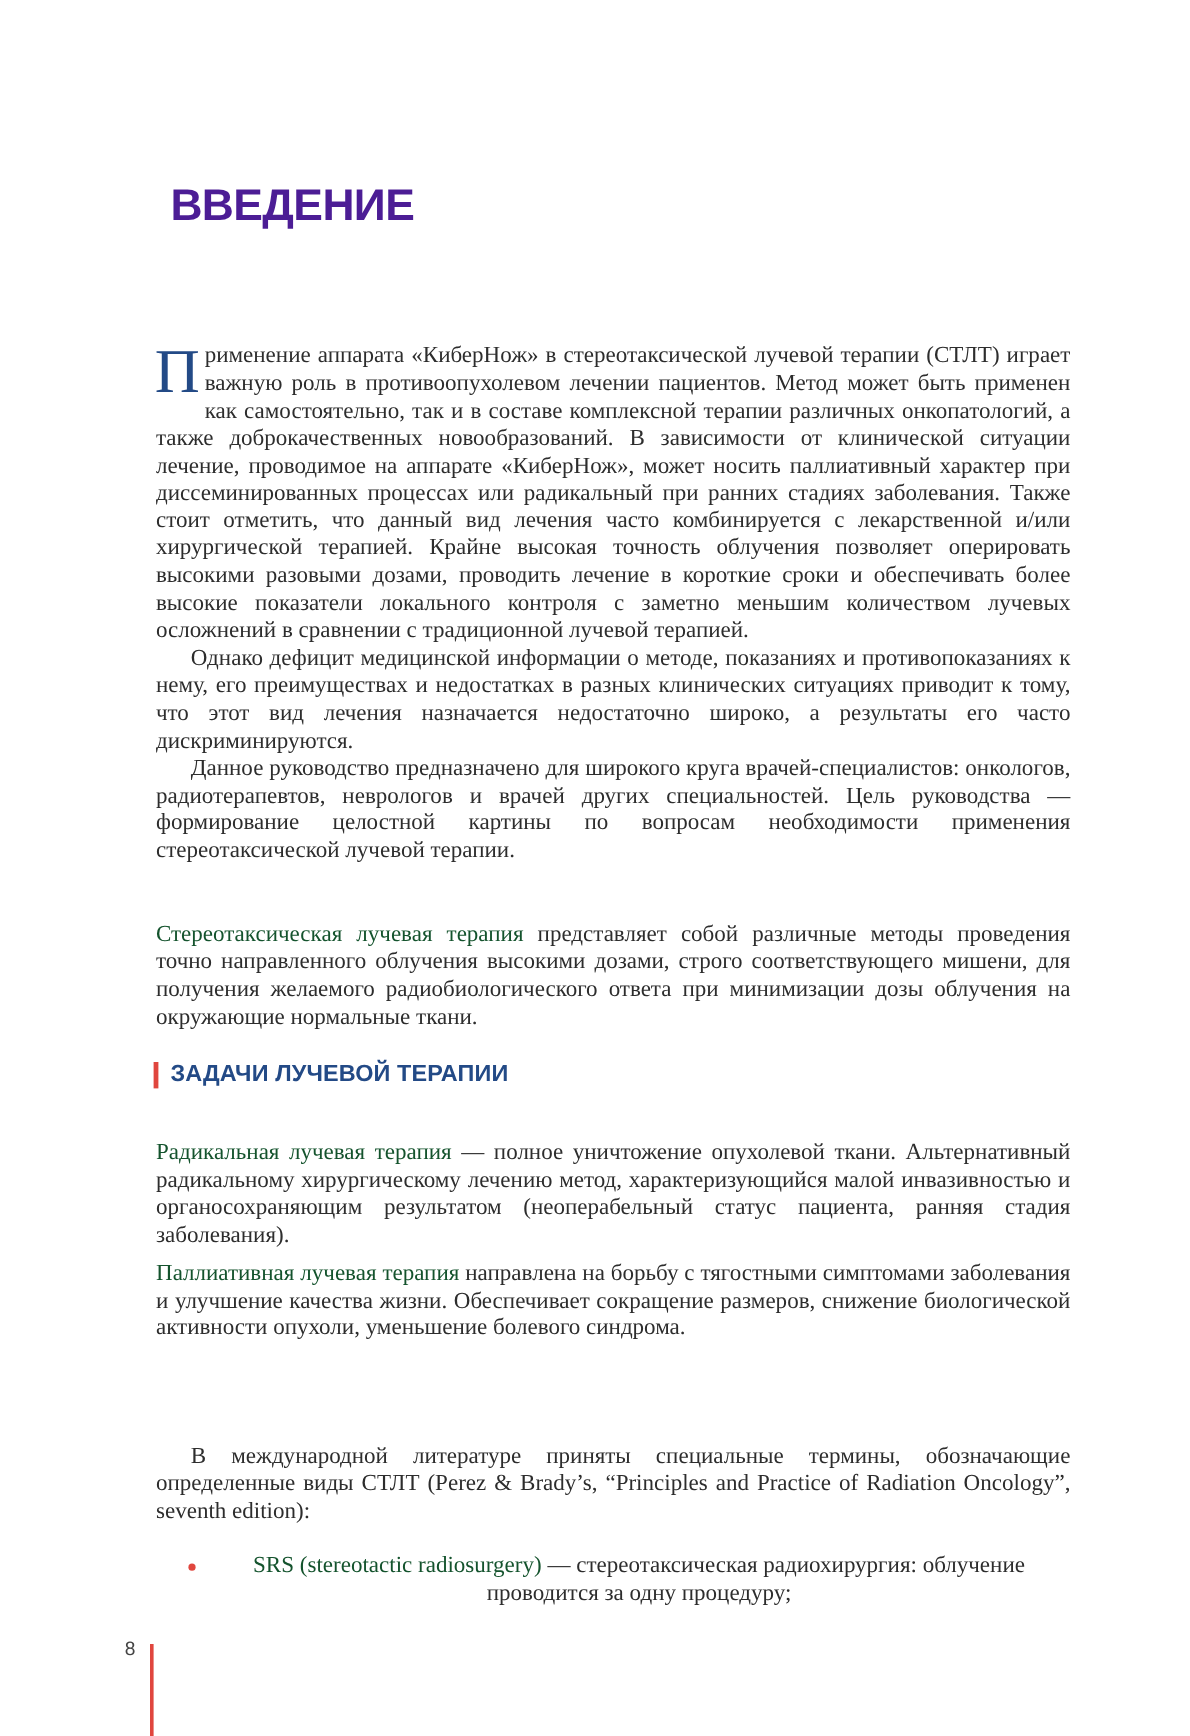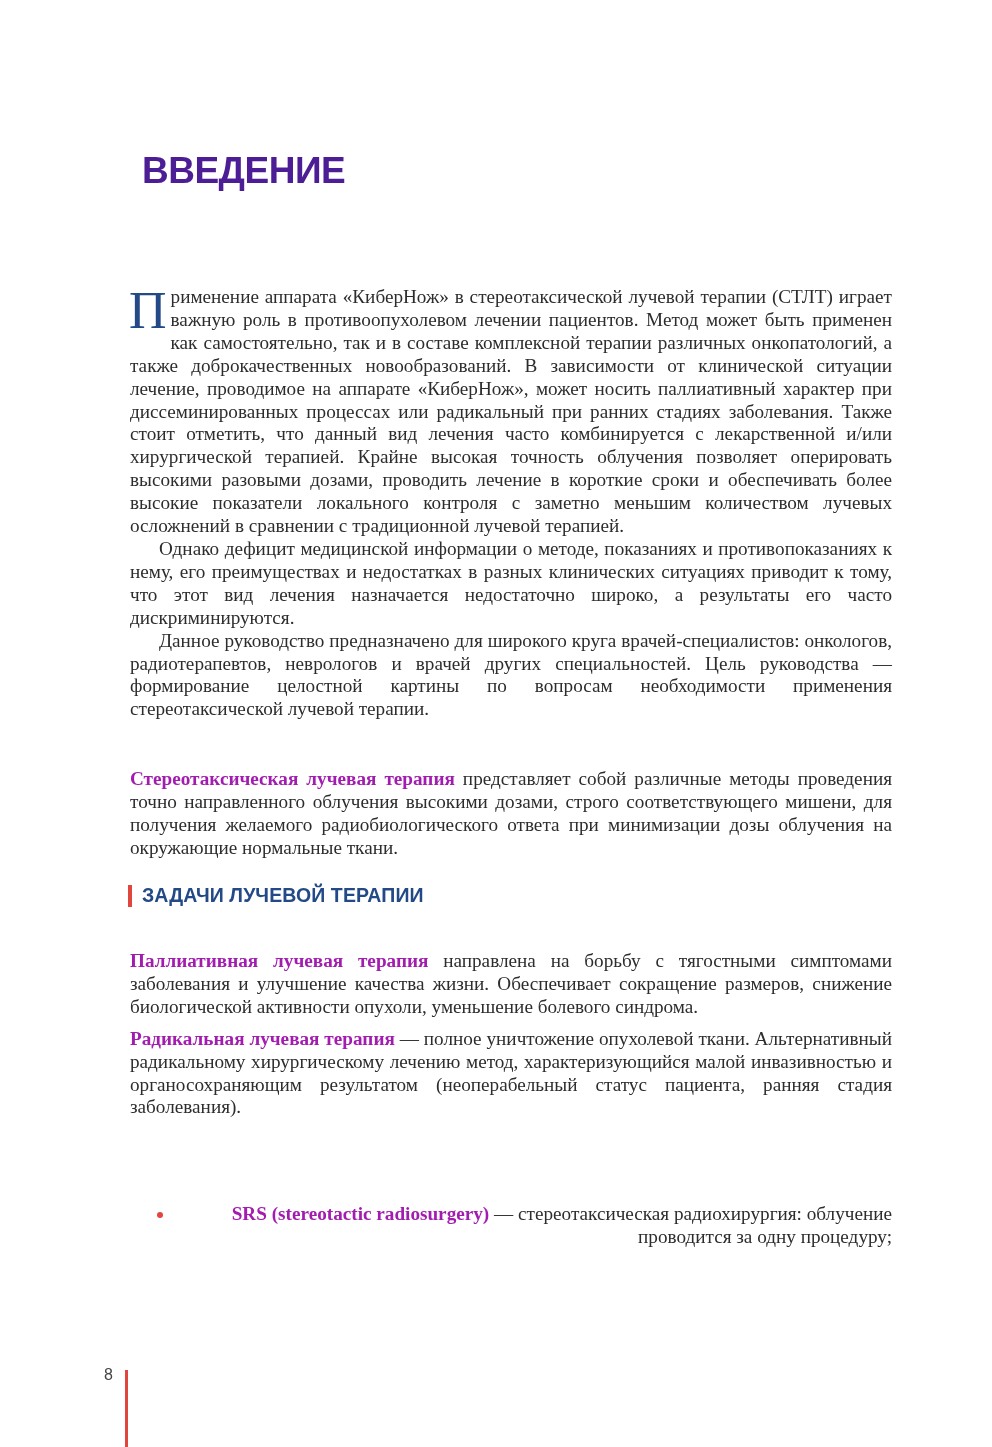"Стереотаксическая лучевая терапия" .term { color: #a21caf -> #14532d; font-weight: bold -> normal }
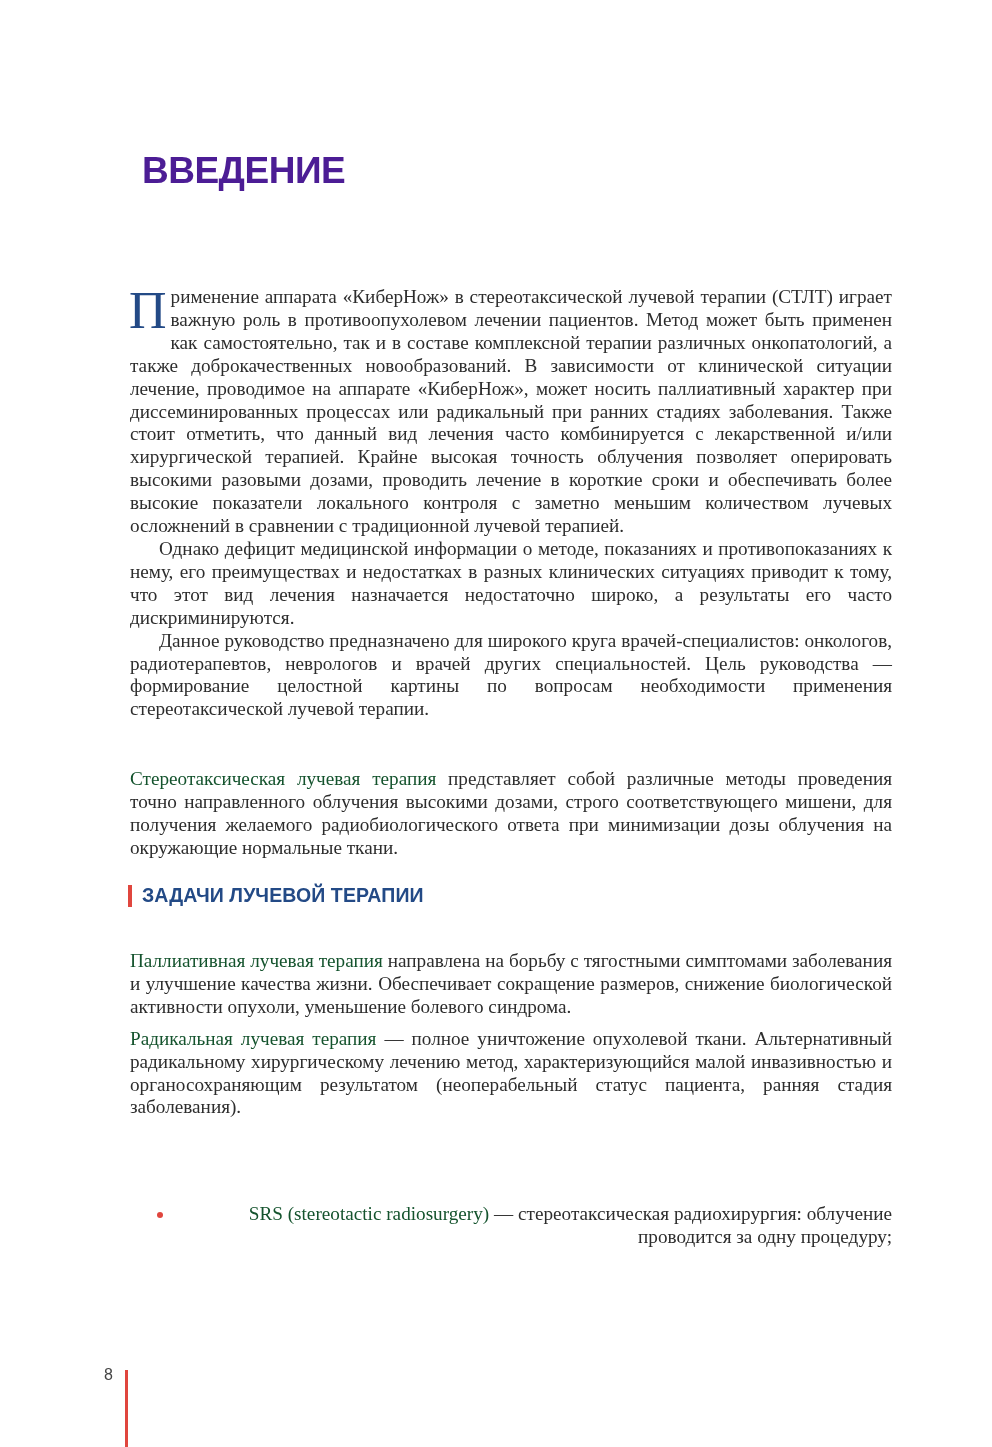"Паллиативная лучевая терапия направлена" p { order: before "Радикальная лучевая терапия — полное" -> after "Радикальная лучевая терапия — полное" }
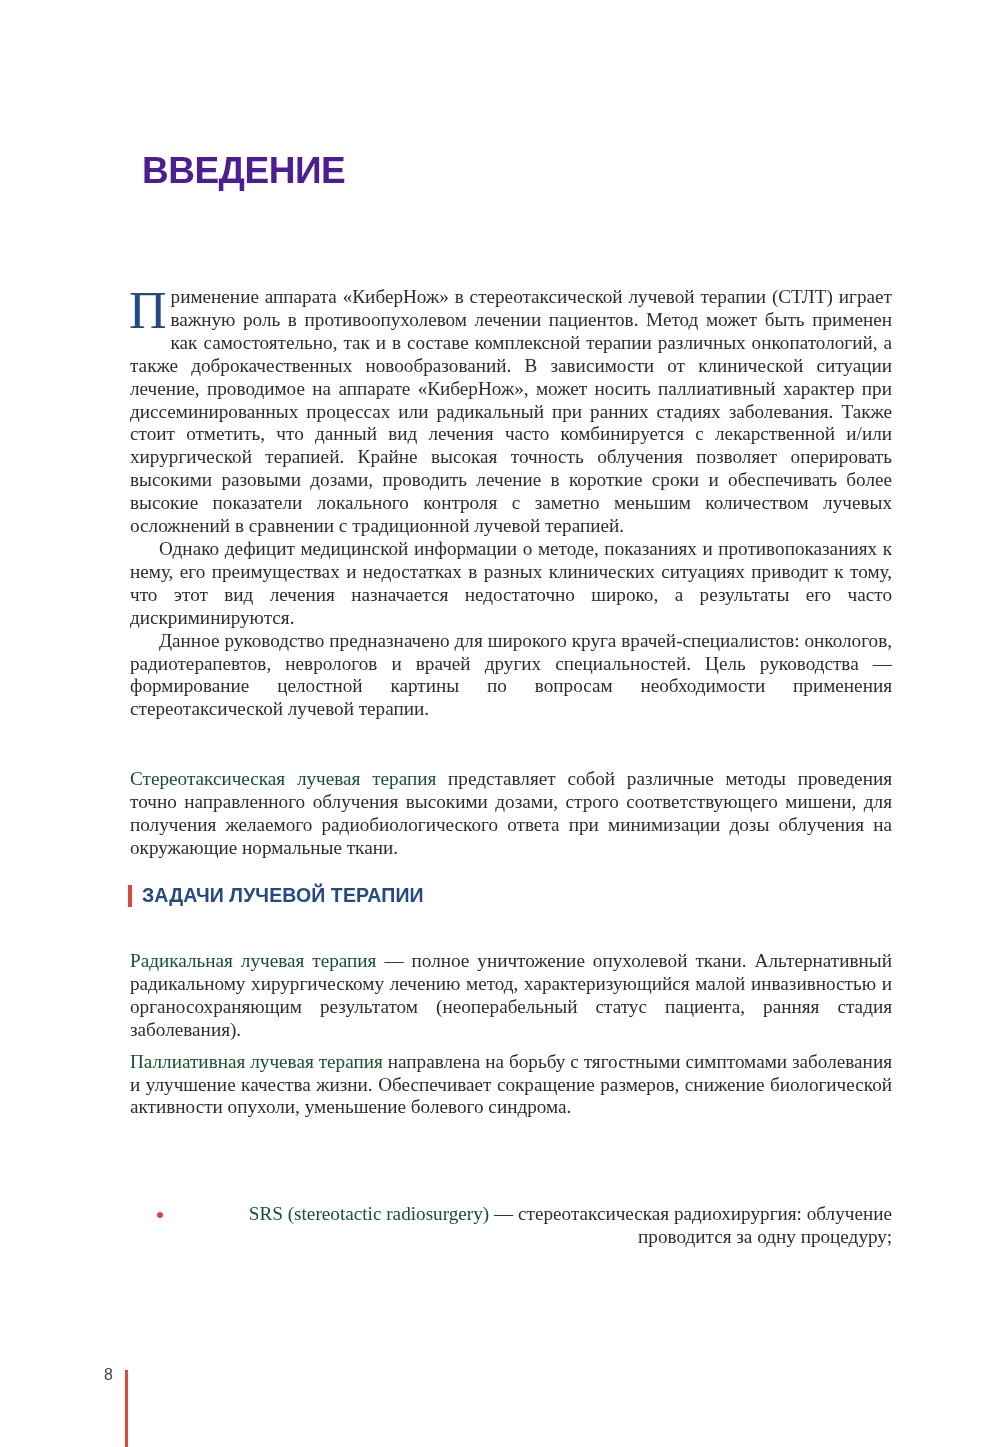"В международной литературе приняты" p.indent { html: none -> <p>В международной литературе приняты специальные термины, обозначающие определенные виды СТЛТ (Perez &amp; Brady’s, “Principles and Practice of Radiation Oncology”, seventh edition):</p> }
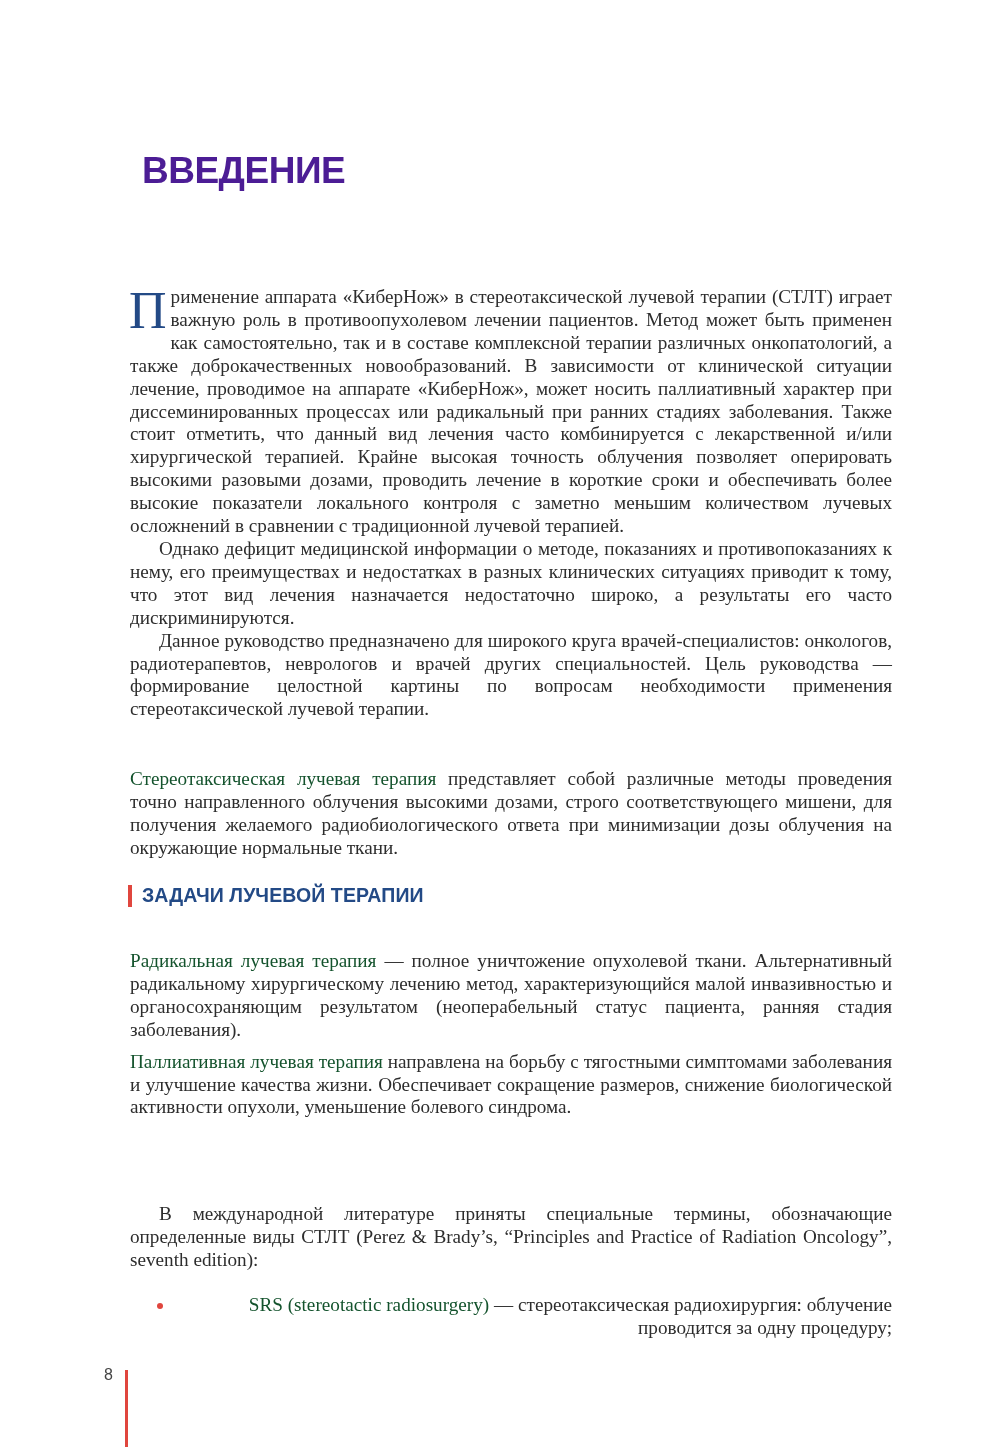"SRS (stereotactic radiosurgery) —" li.bullet-item { text-align: right -> center }
